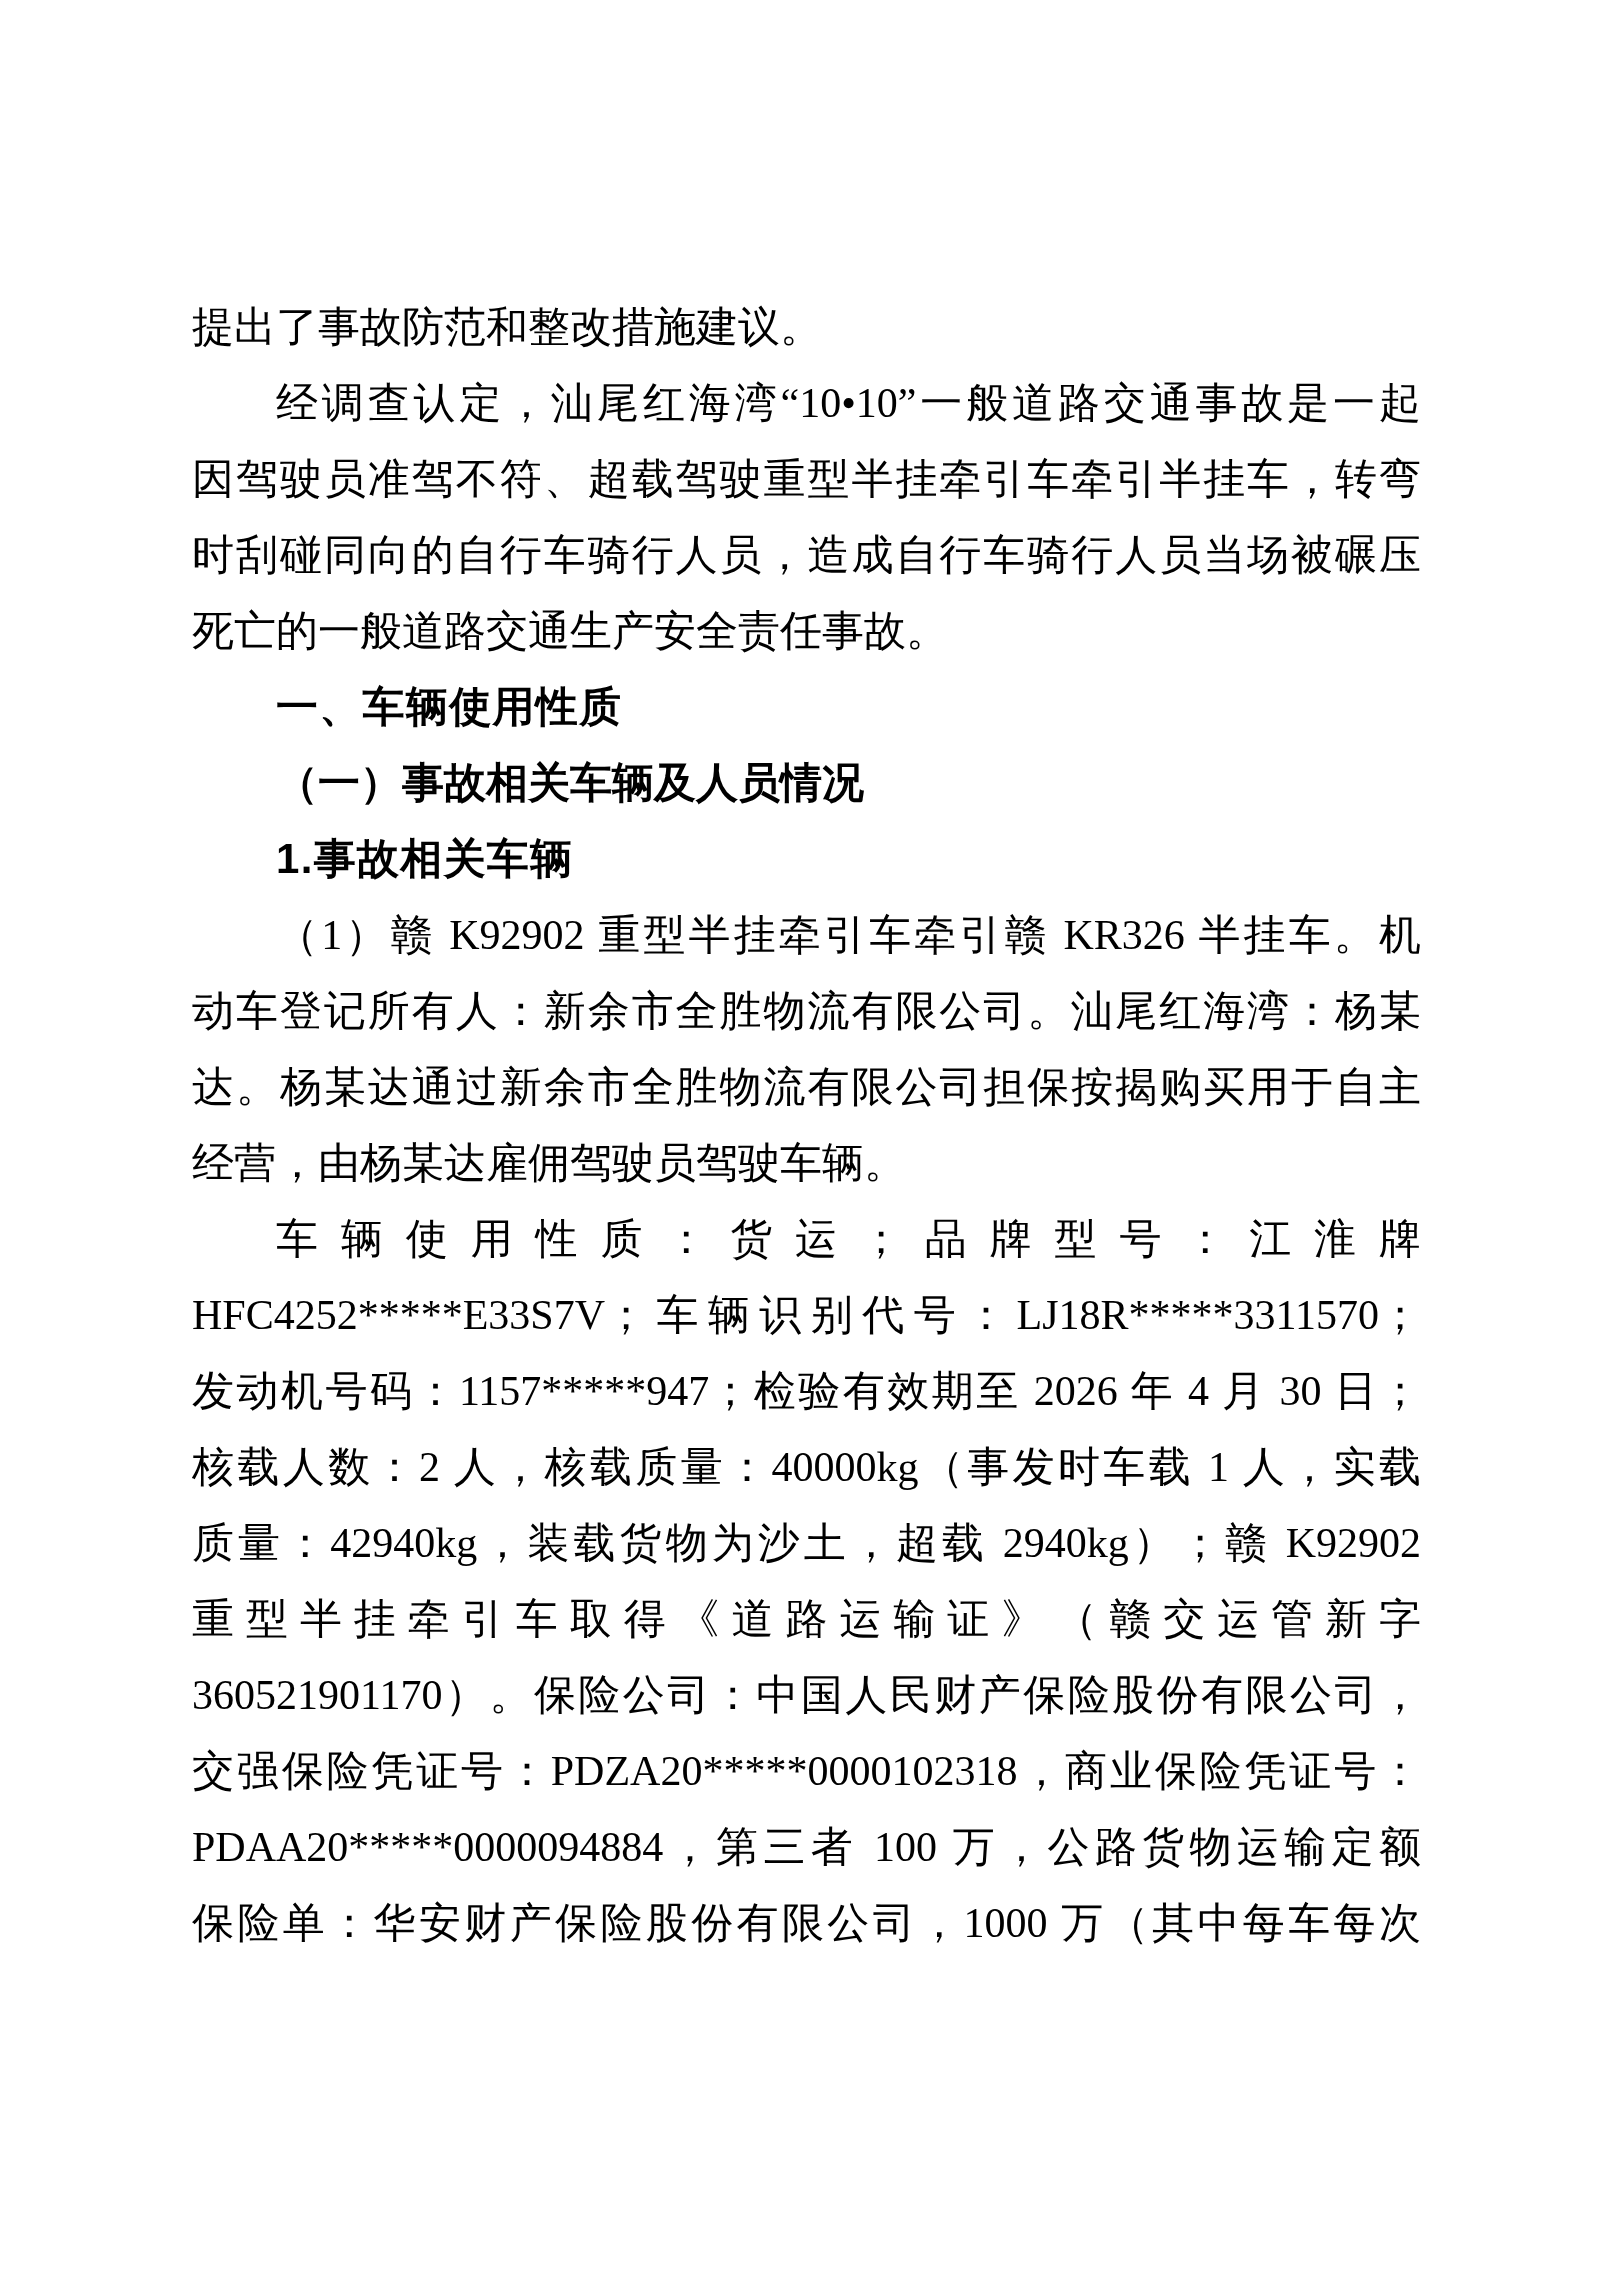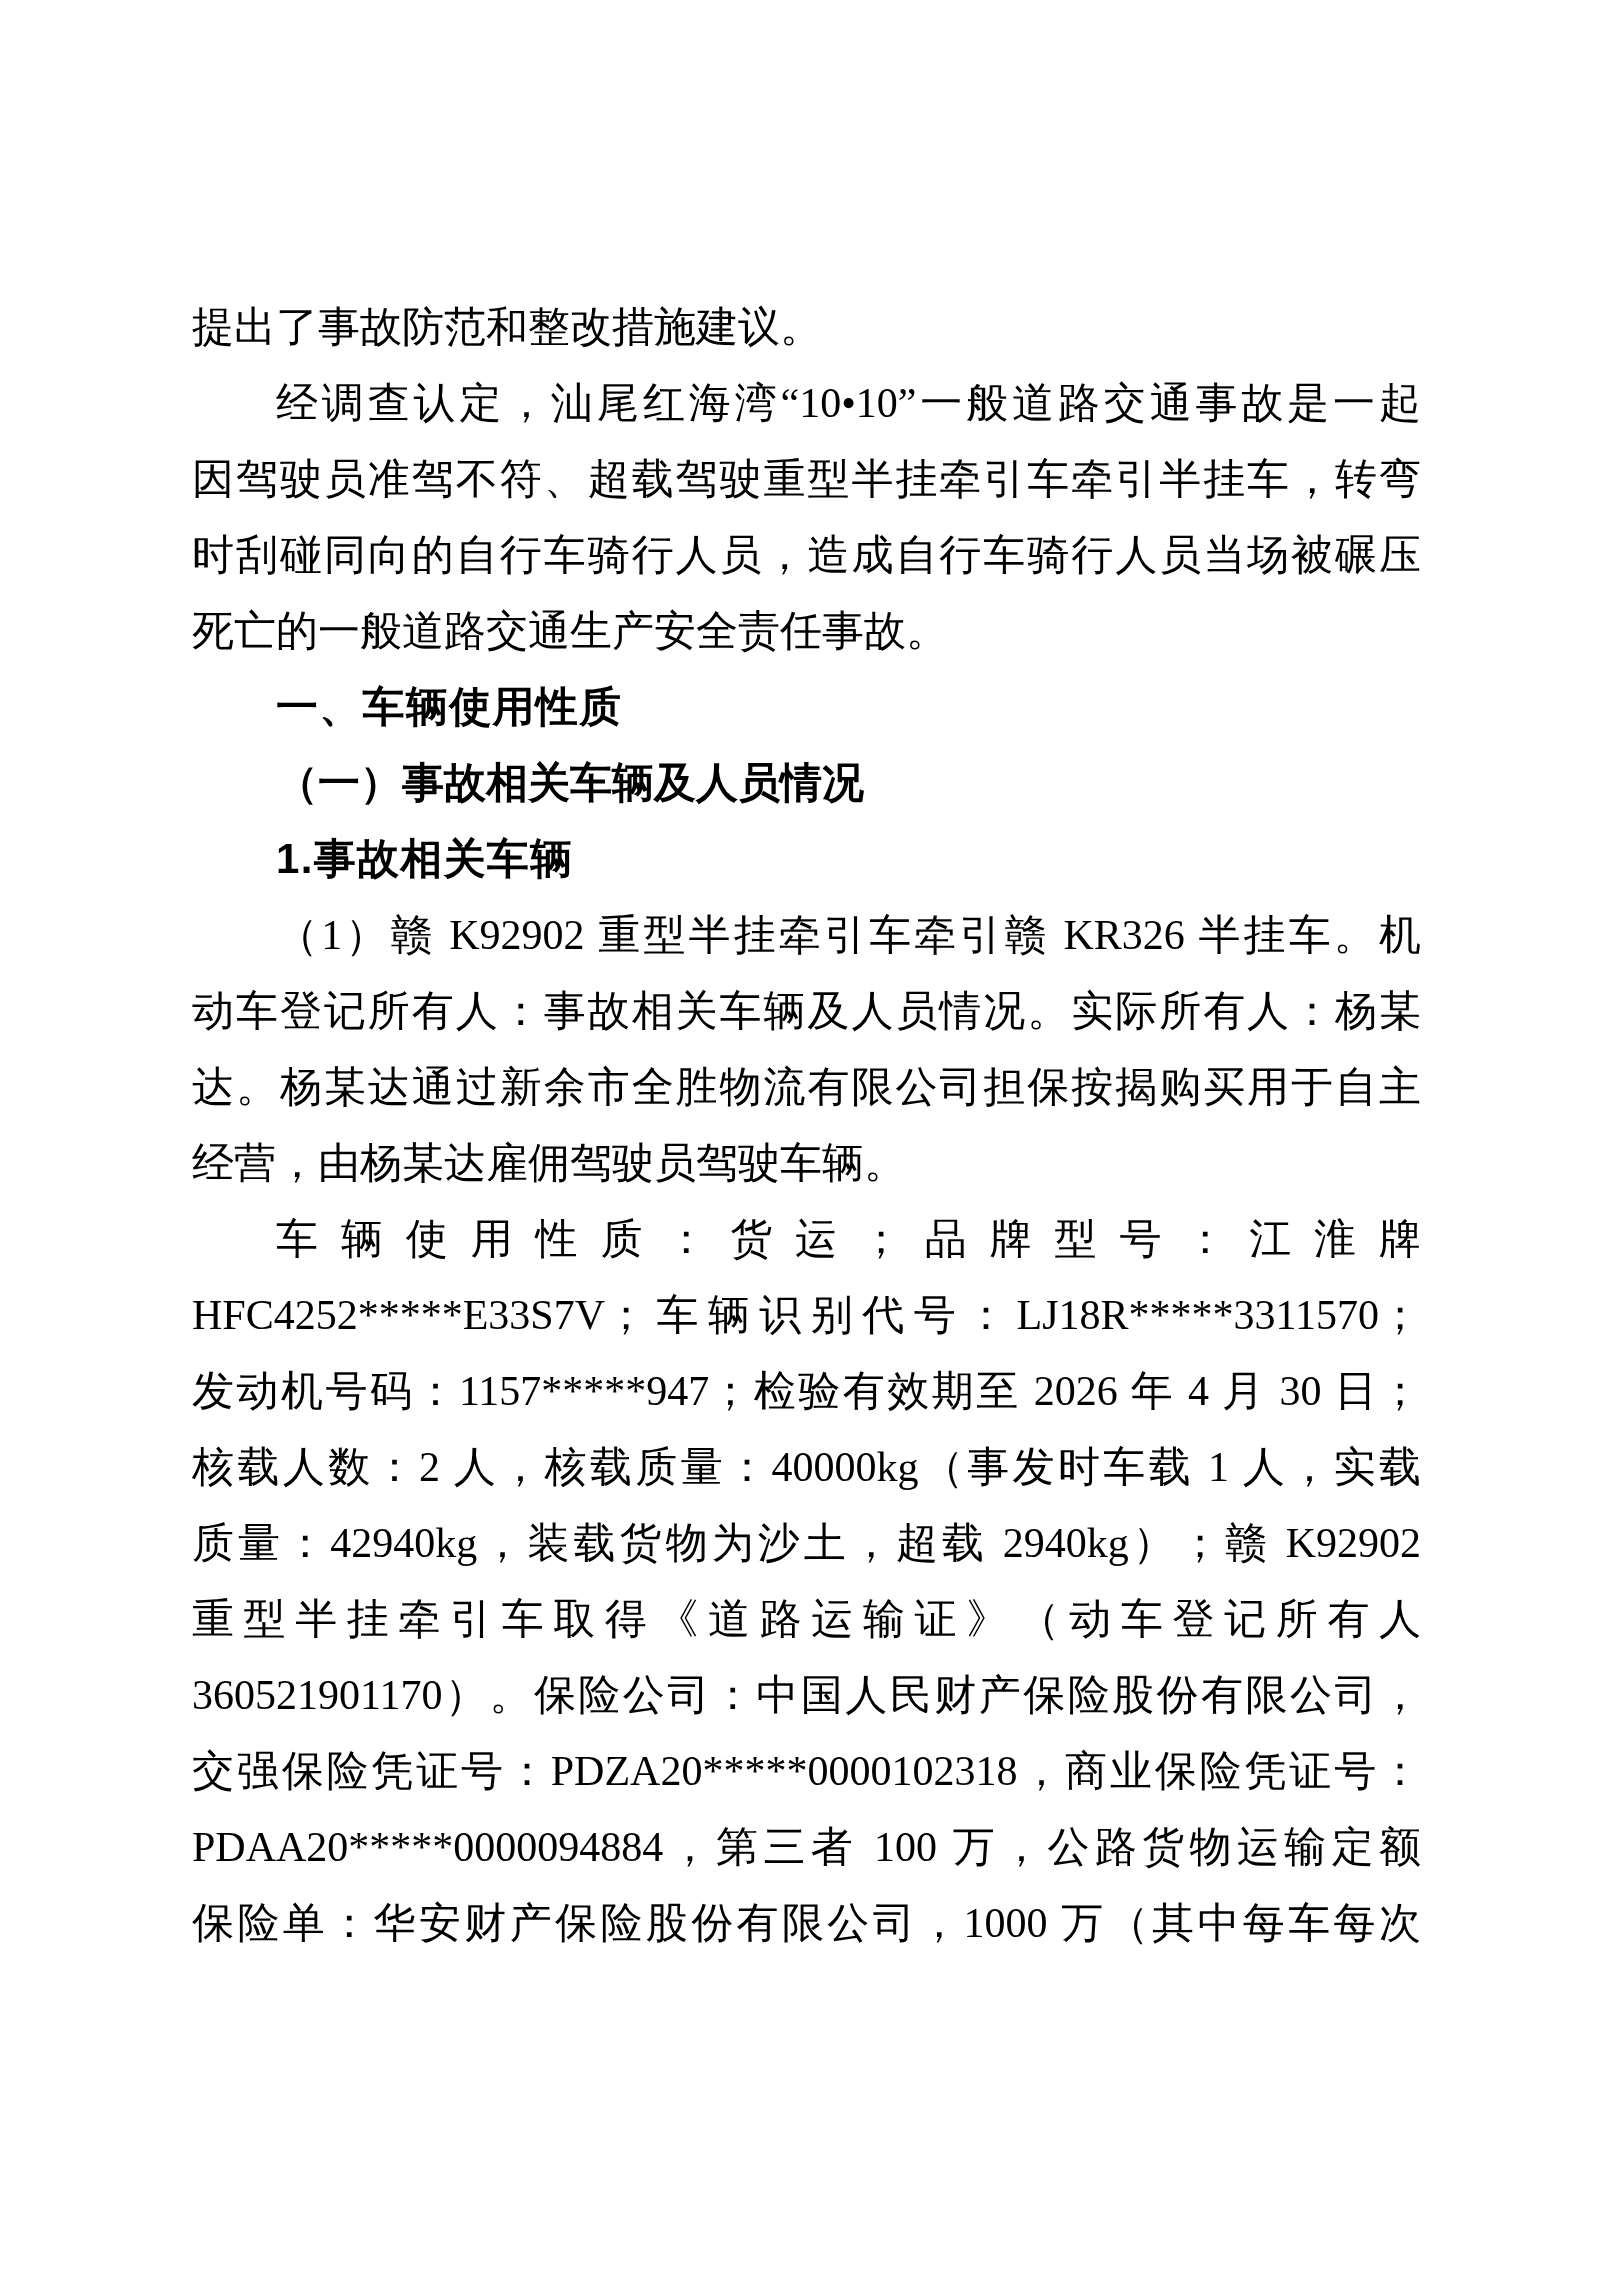"动车登记所有人：事故相关车辆及人员情况。实际所有人：杨某" p.ln { text: 事故相关车辆及人员情况。实际所有人 -> 新余市全胜物流有限公司。汕尾红海湾 }
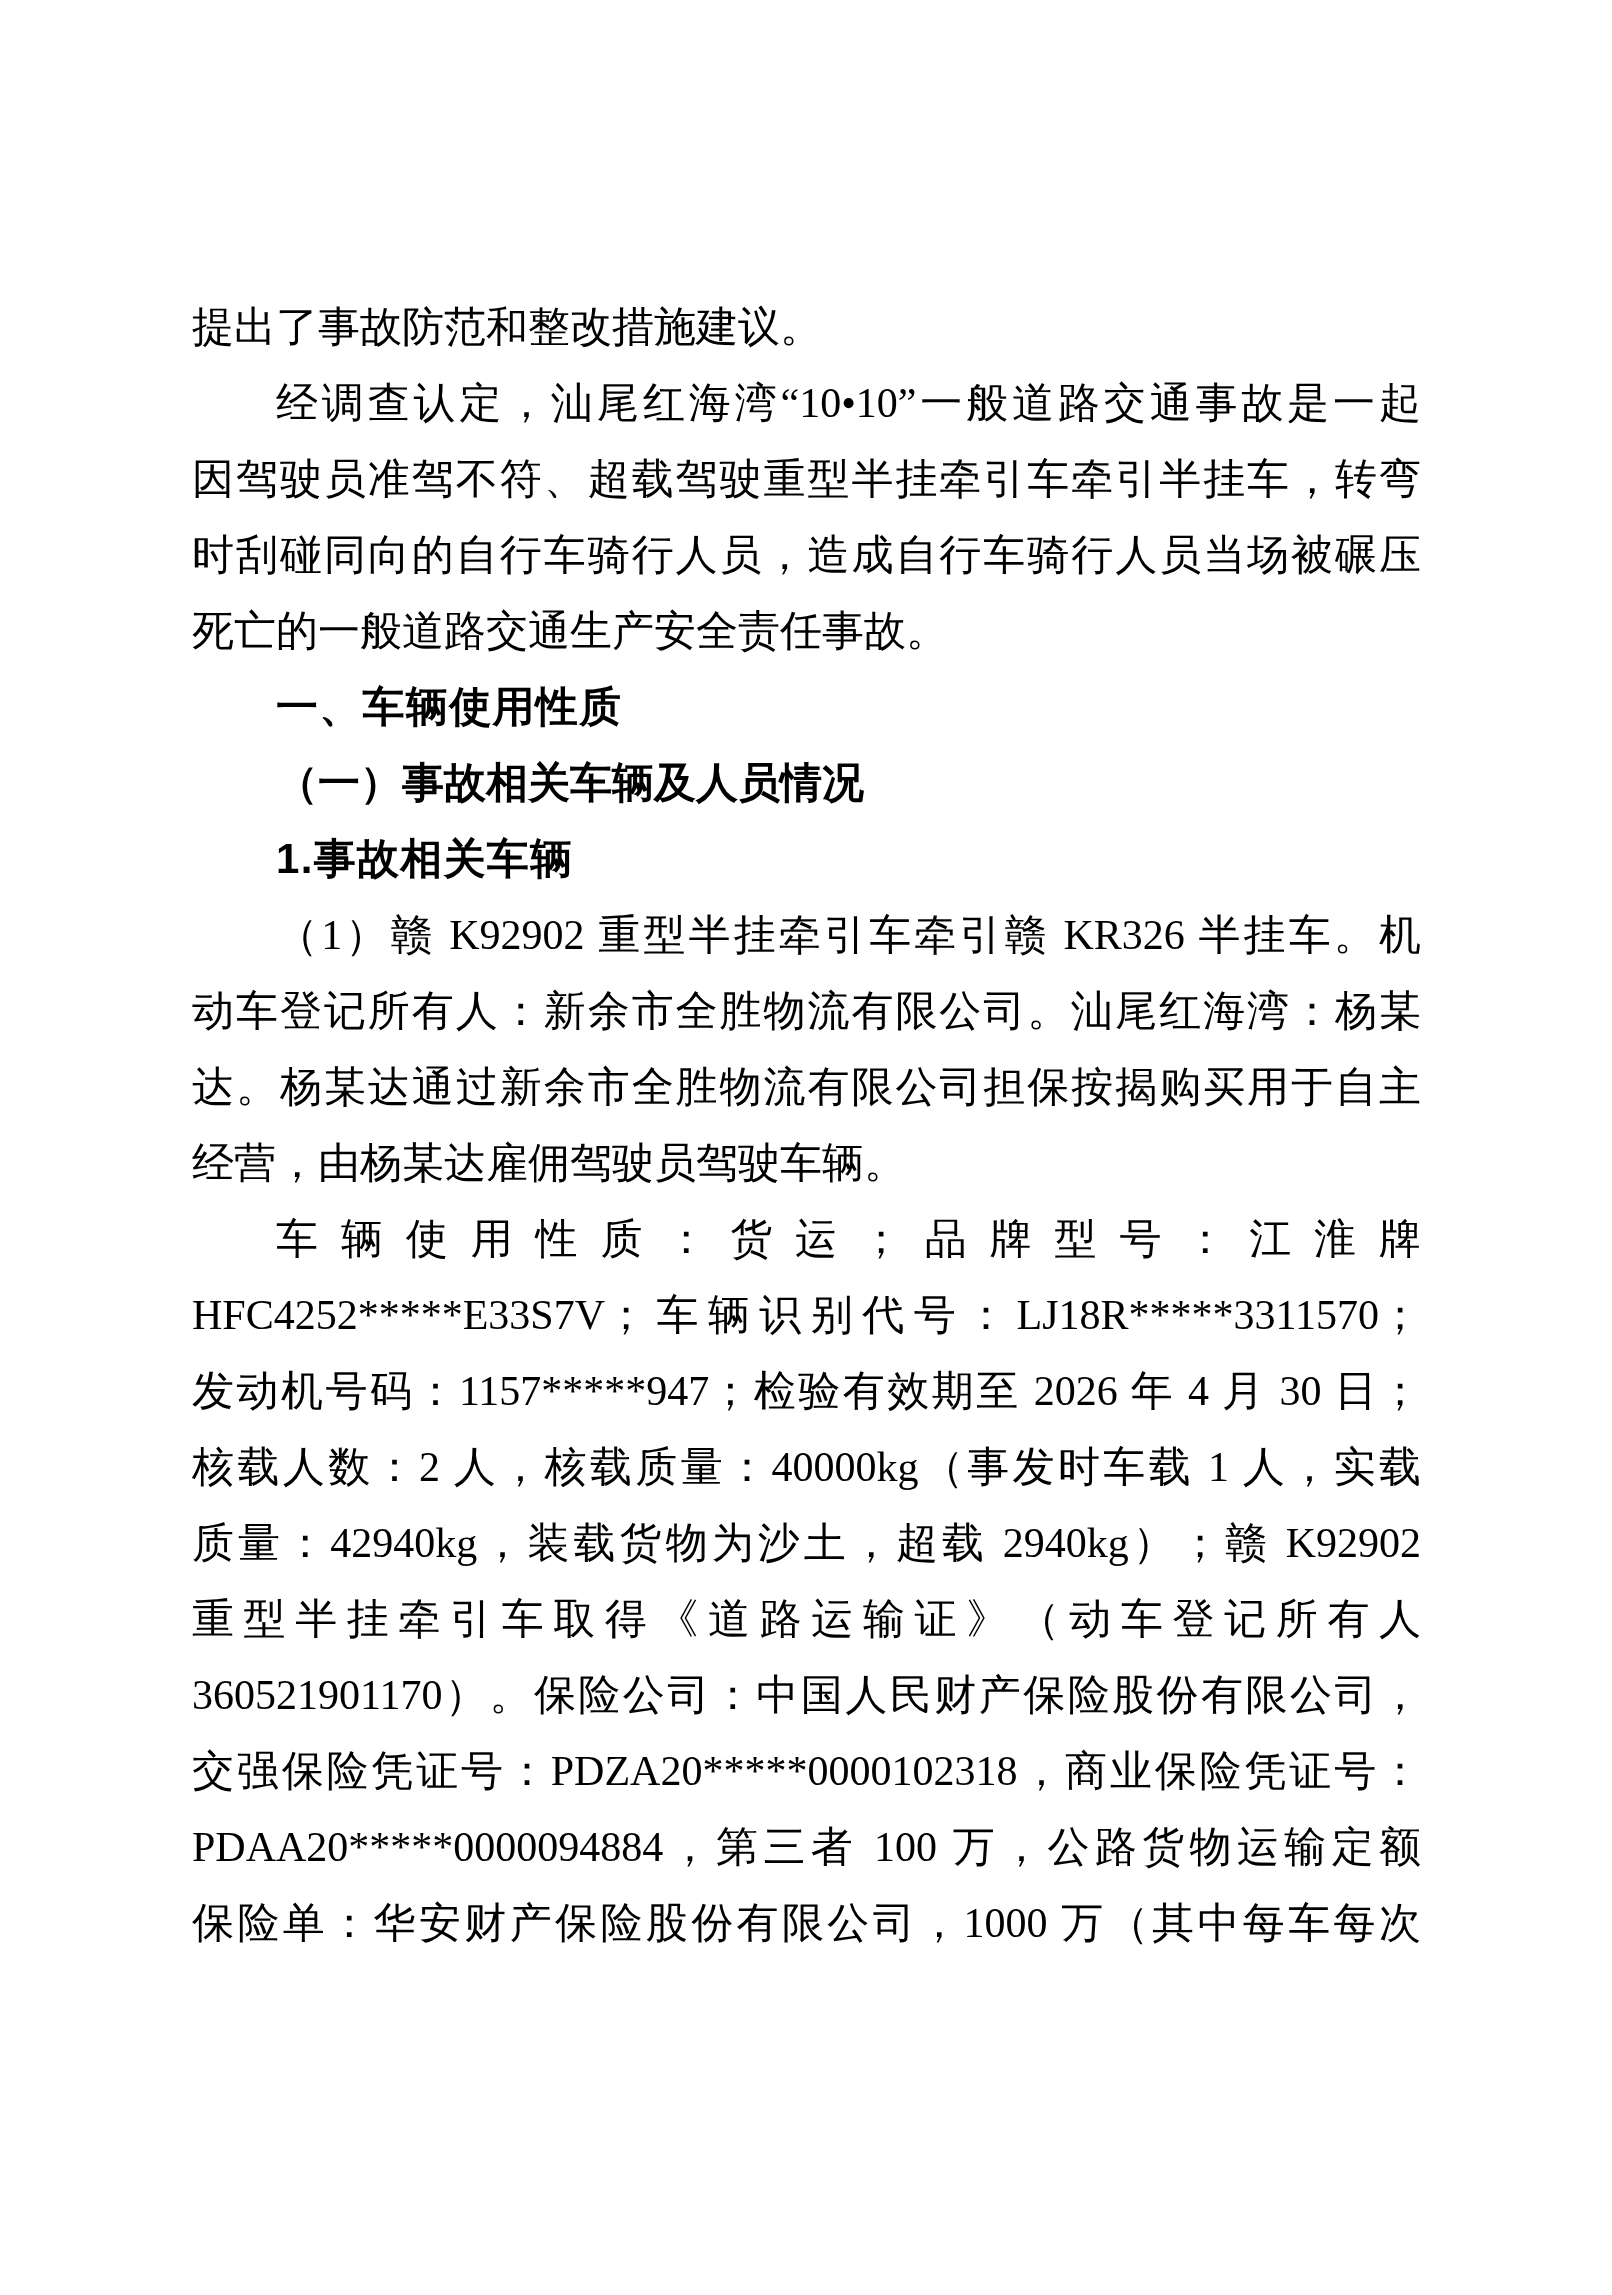"重型半挂牵引车取得《道路运输证》（动车登记所有人" p.ln { text: 动车登记所有人 -> 赣交运管新字 }
